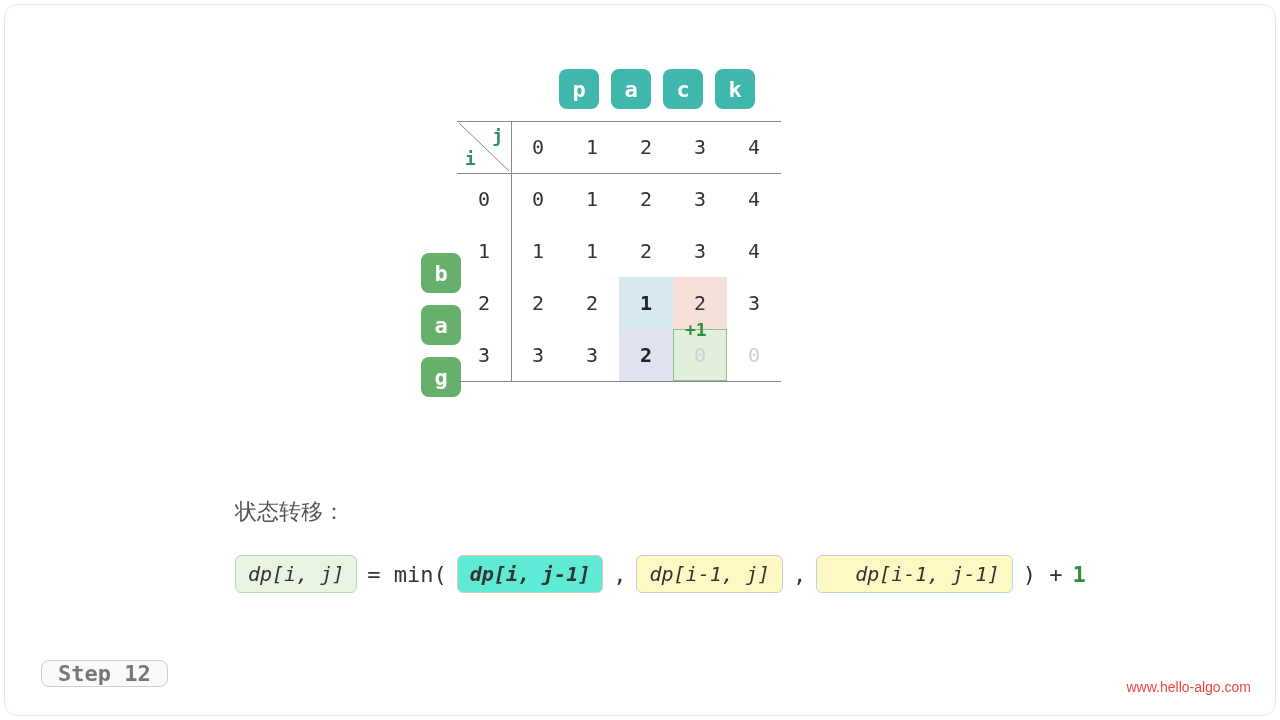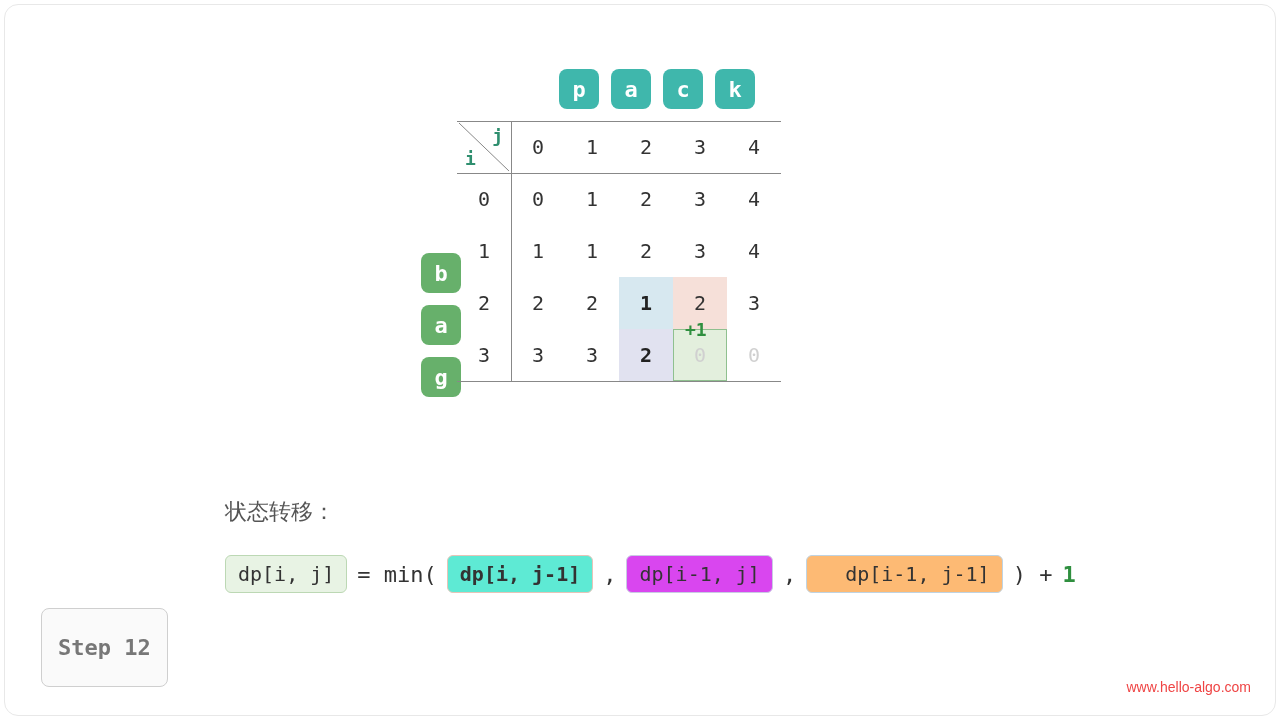"状态转移：" .formula-block { left: 220px -> 230px }
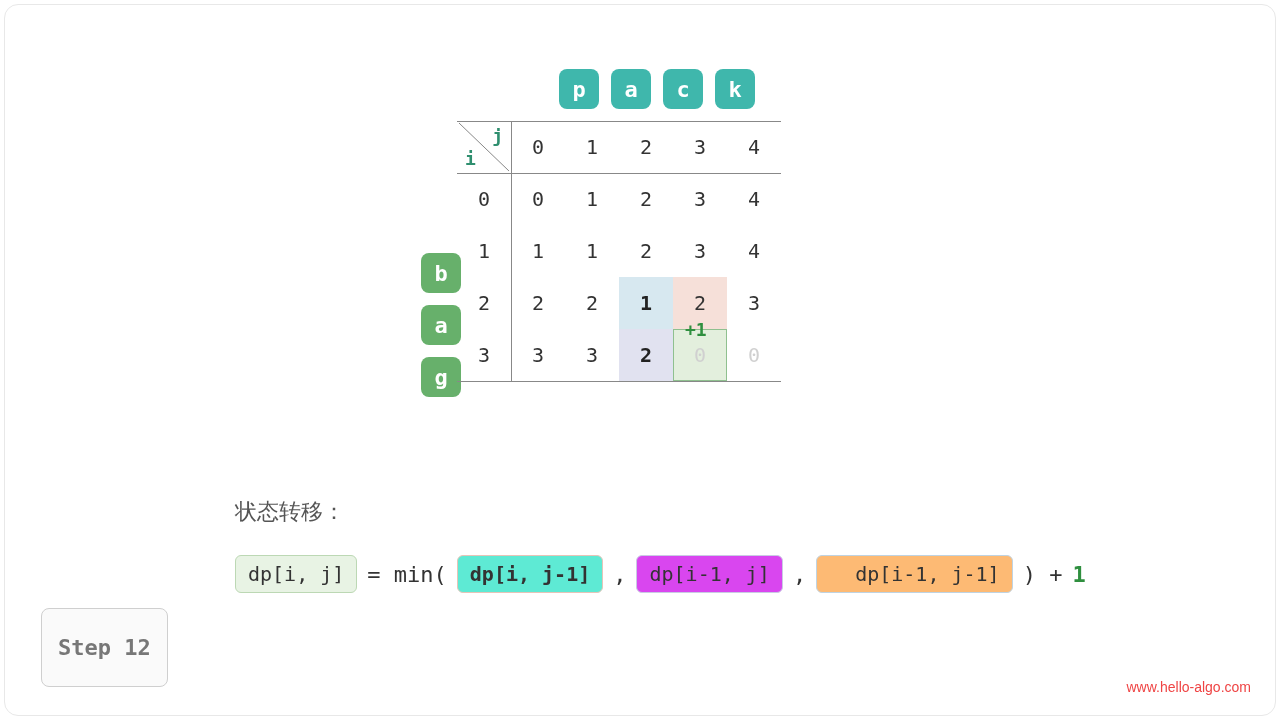"dp[i, j]" .chip { font-style: none -> italic }
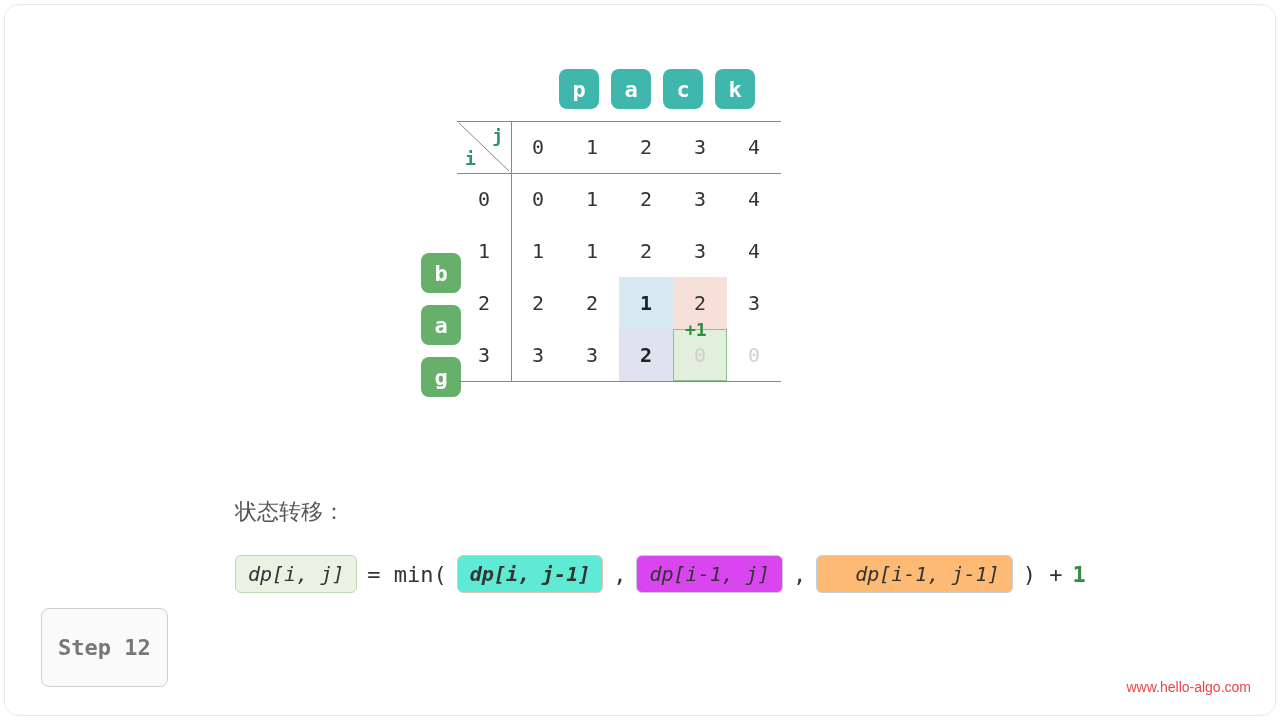"dp[i-1, j]" .chip-lav { background: #d946ef -> #fef9c3 }
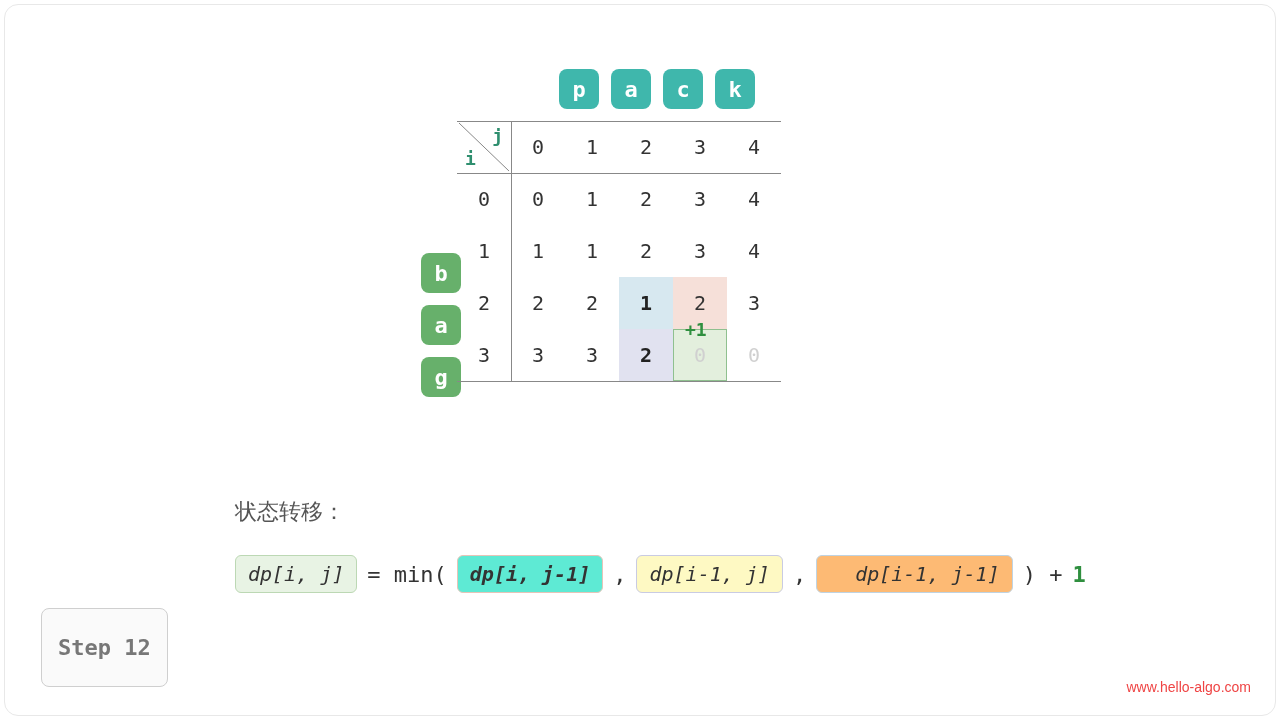"dp[i-1, j-1]" .chip-blue { background: #fdba74 -> #fef9c3 }
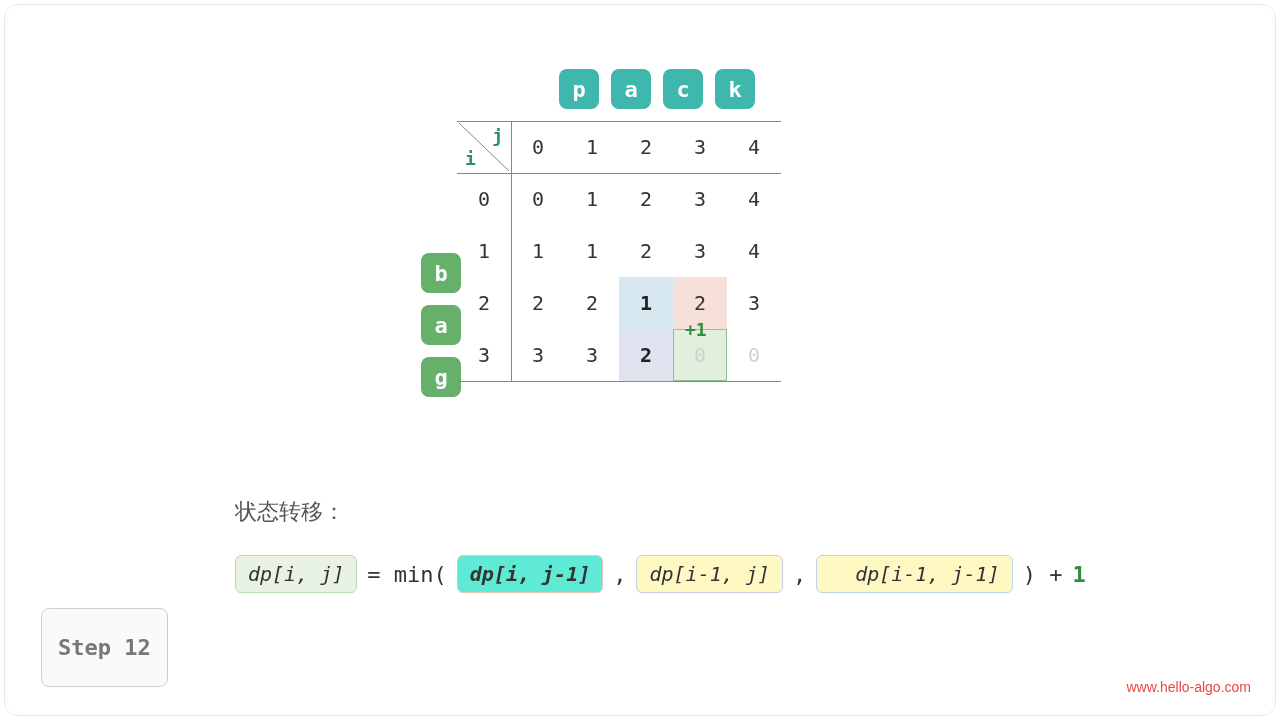"Step 12" .step-badge { padding: 26px 16px -> 0 16px }
